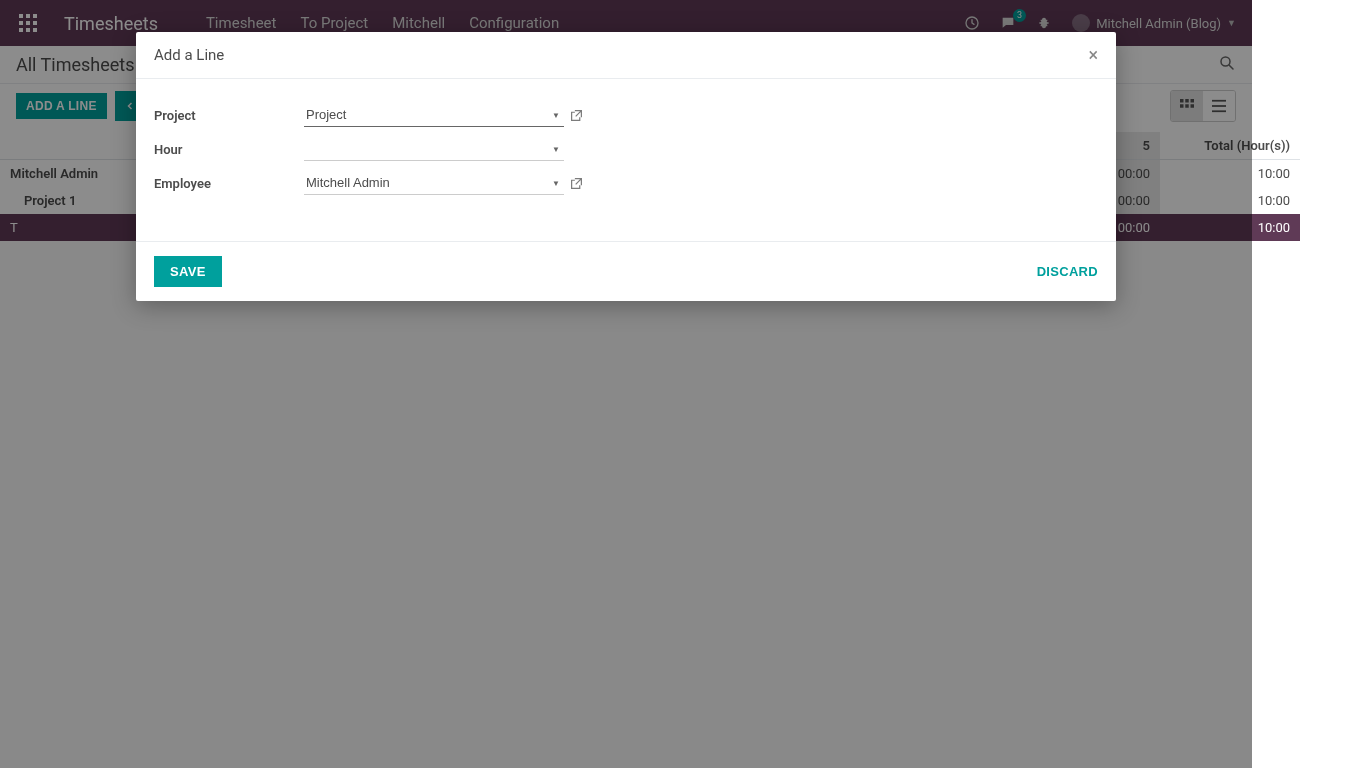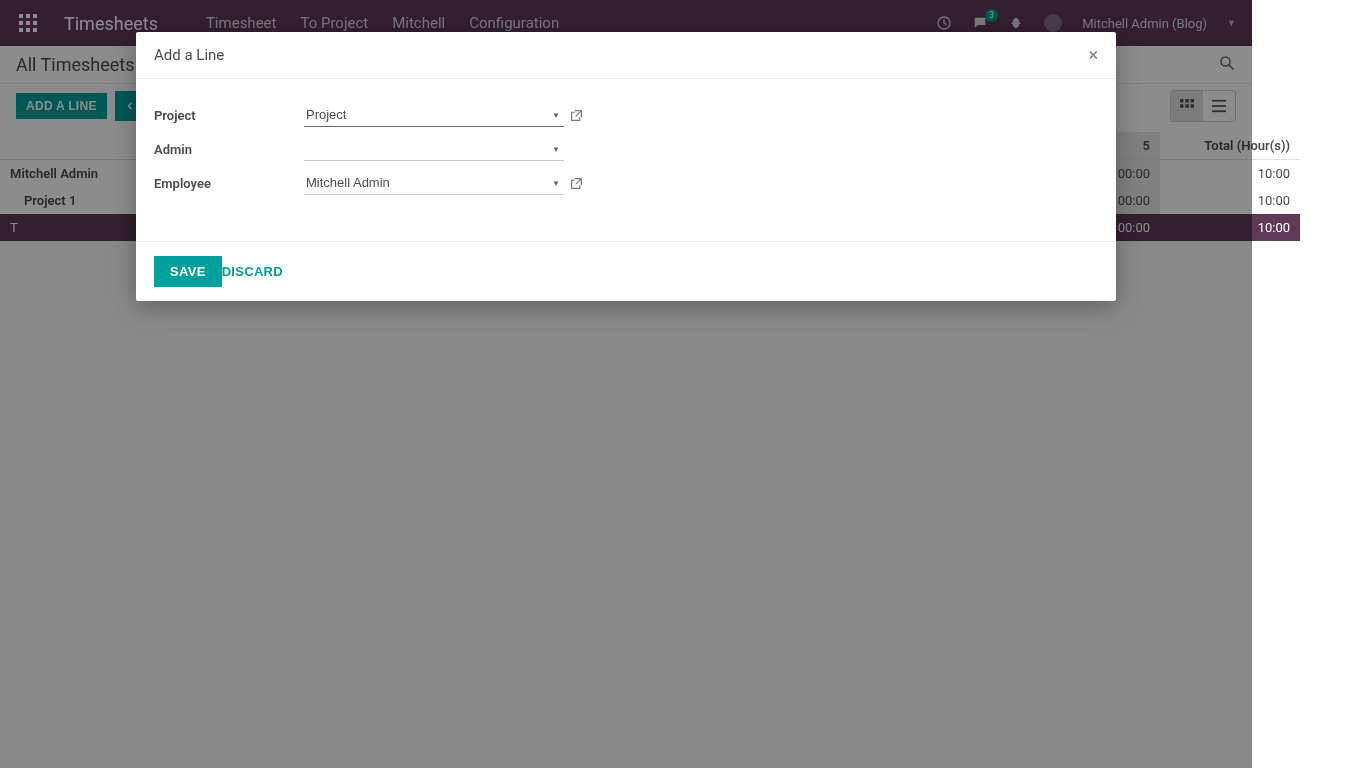"Mitchell Admin (Blog)" .user-menu { gap: 20px -> 6px }
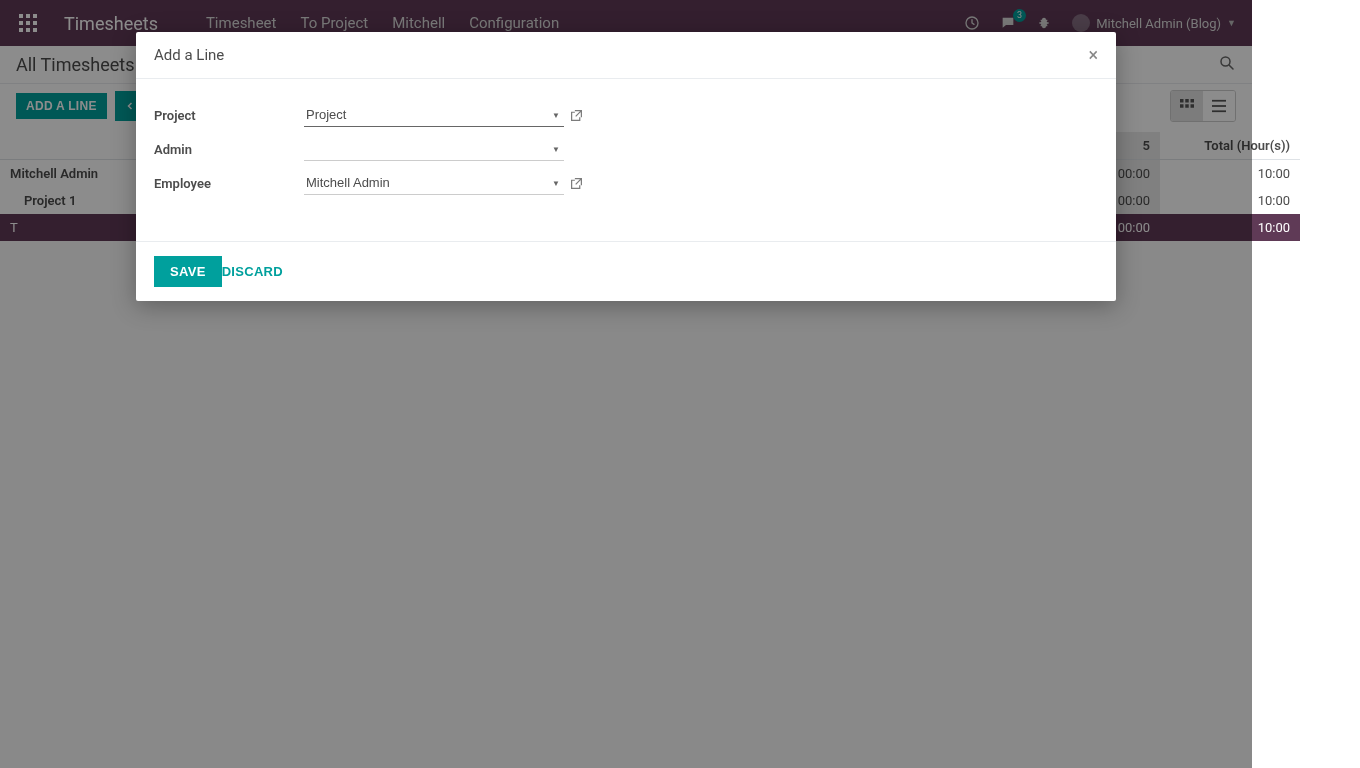"Admin" div.form-label { text: Admin -> Hour }
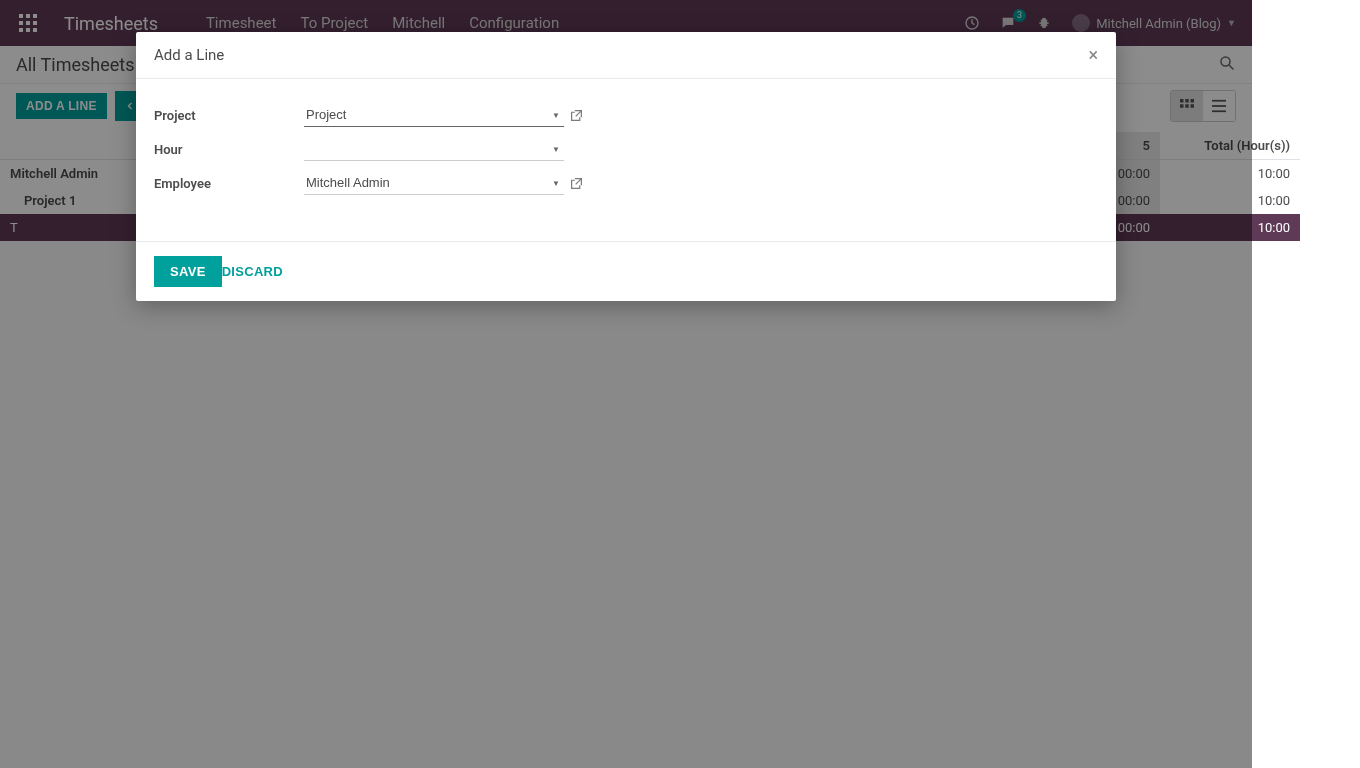"SAVE" .modal-footer { gap: none -> 16px; justify-content: none -> space-between }
